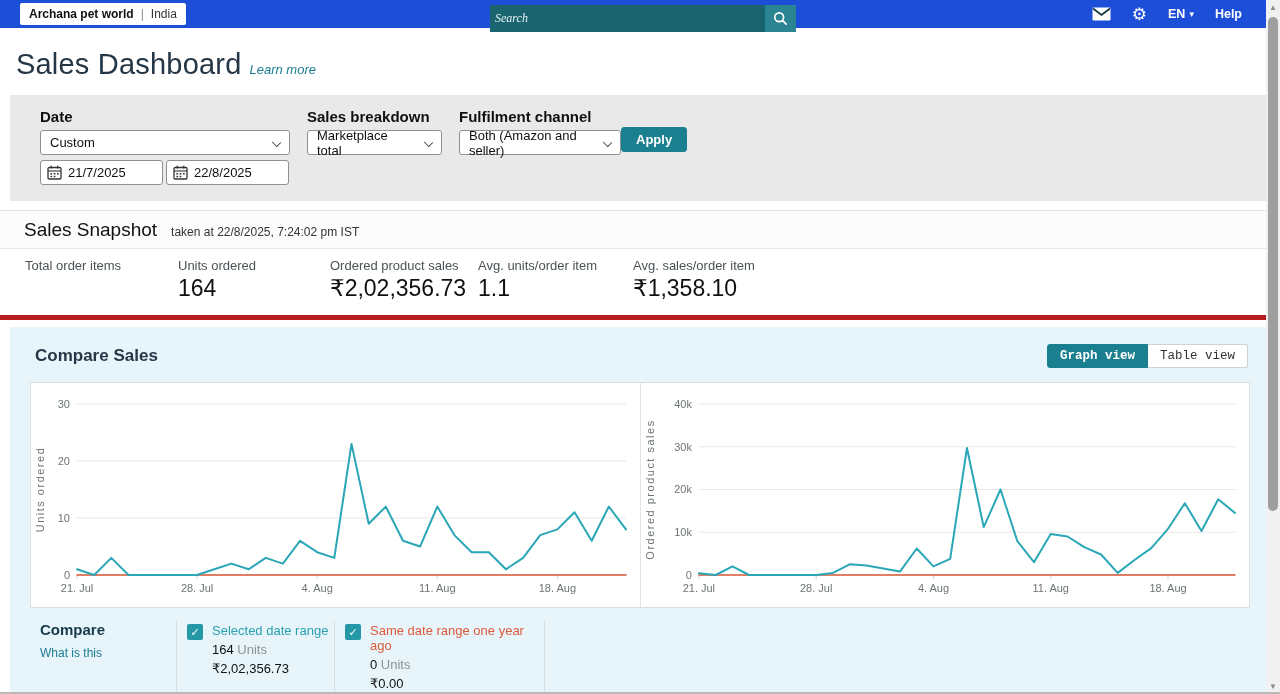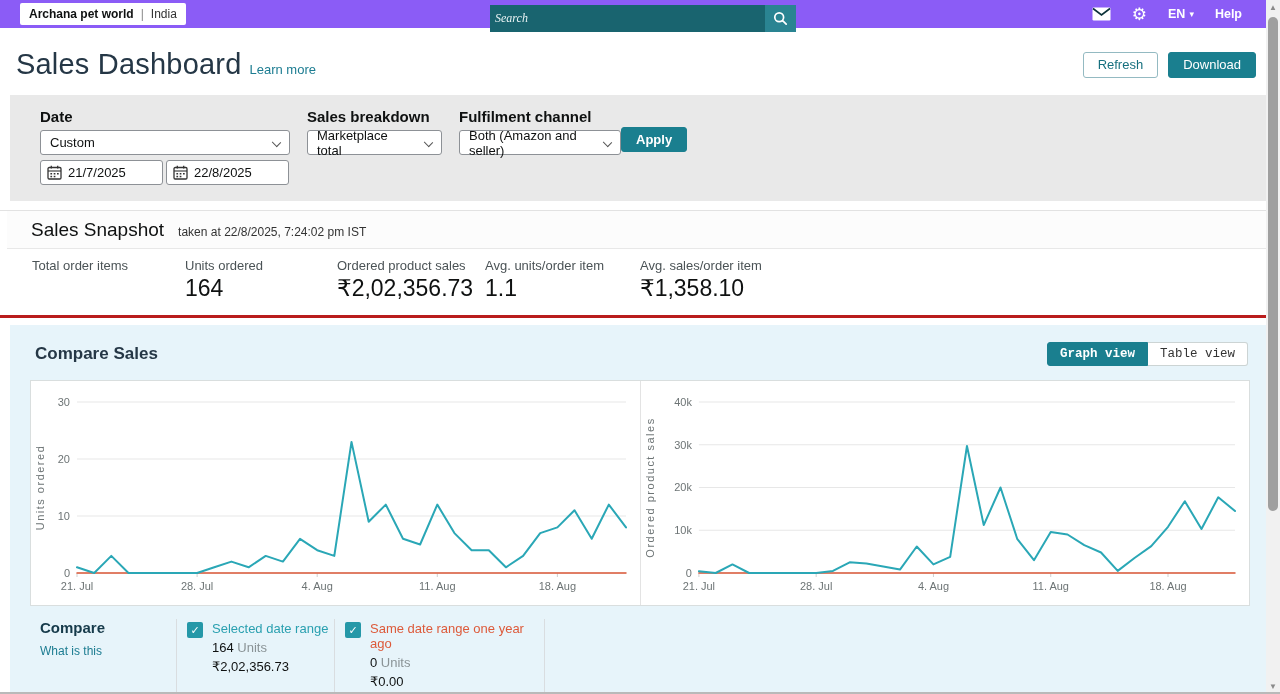"Archana pet world" .topnav { background: #8b5cf6 -> #1d4ed8 }
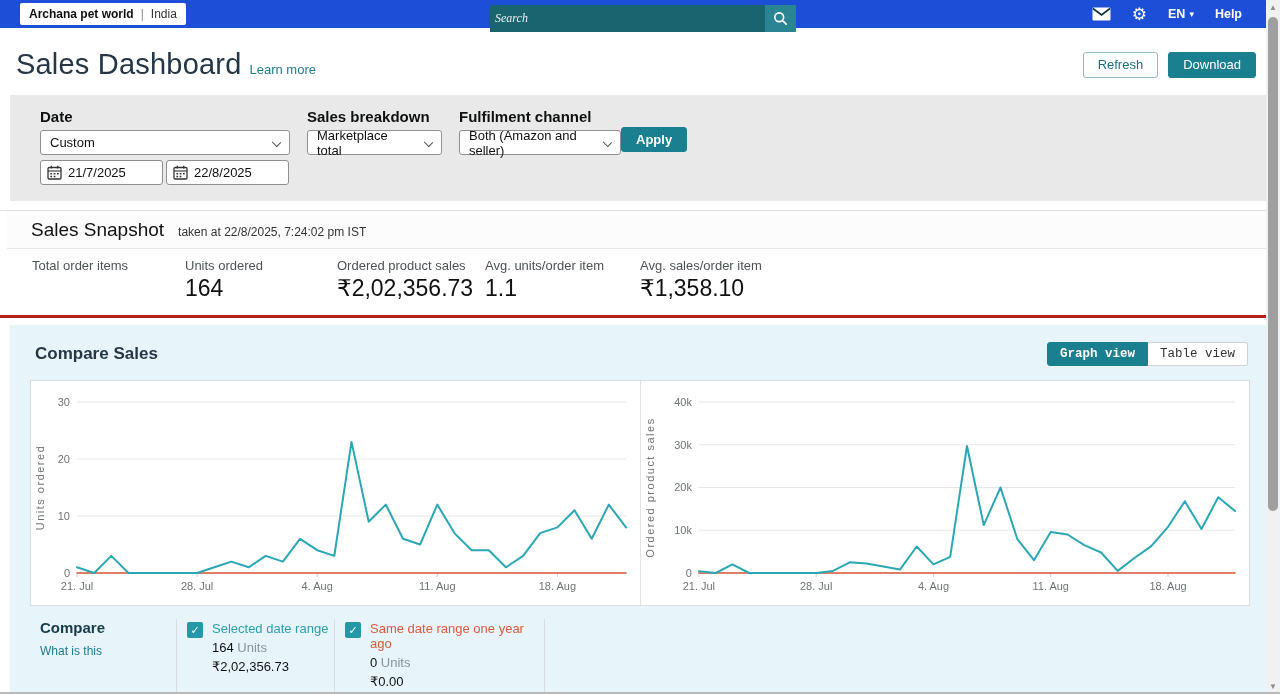"Learn more" .learn-more { font-style: none -> italic }
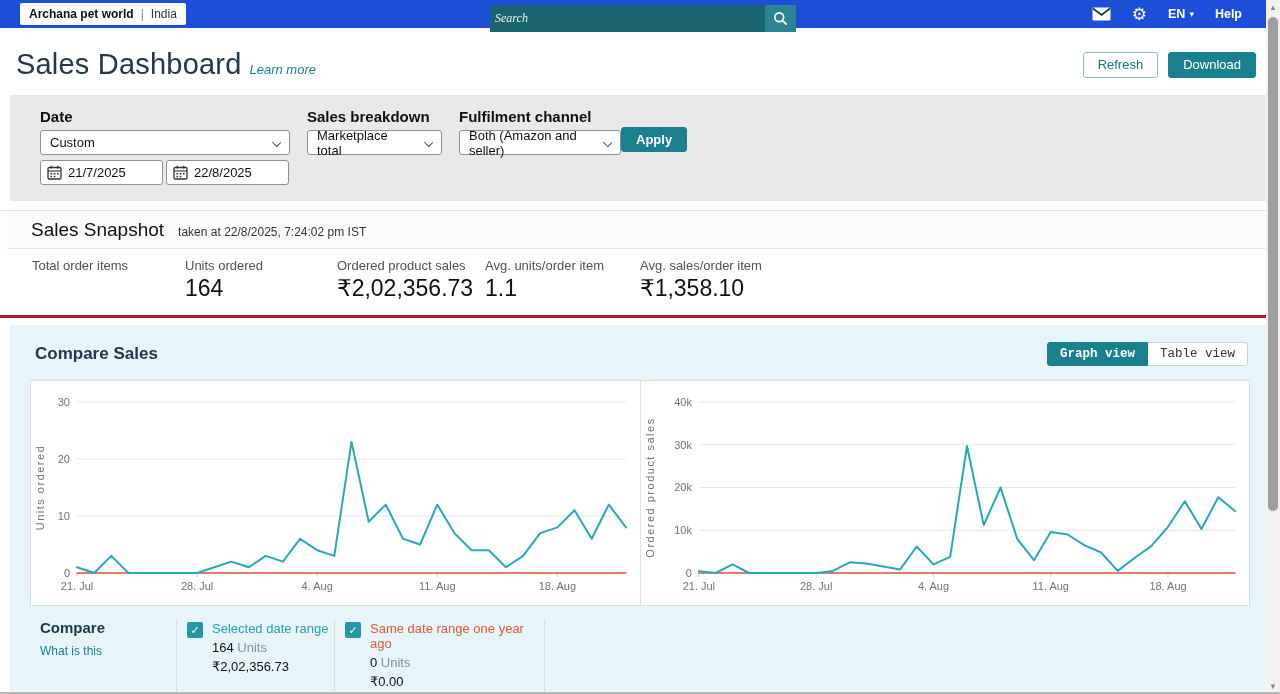"Refresh" div.title-actions { html: <div> <button>Refresh</button> <button>Download</button> </div> -> none }
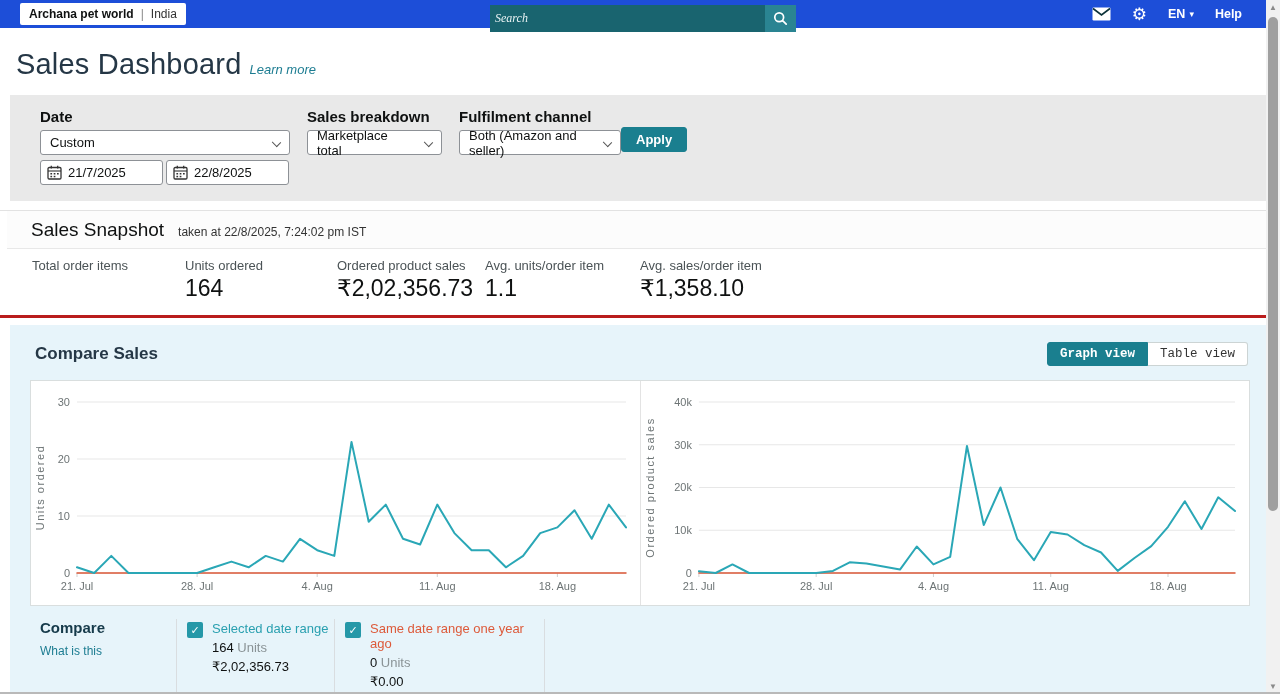"Sales Snapshot" .snapshot { border-bottom: 3px solid #b91c1c -> 5px solid #b91c1c; padding-left: 7px -> none }
